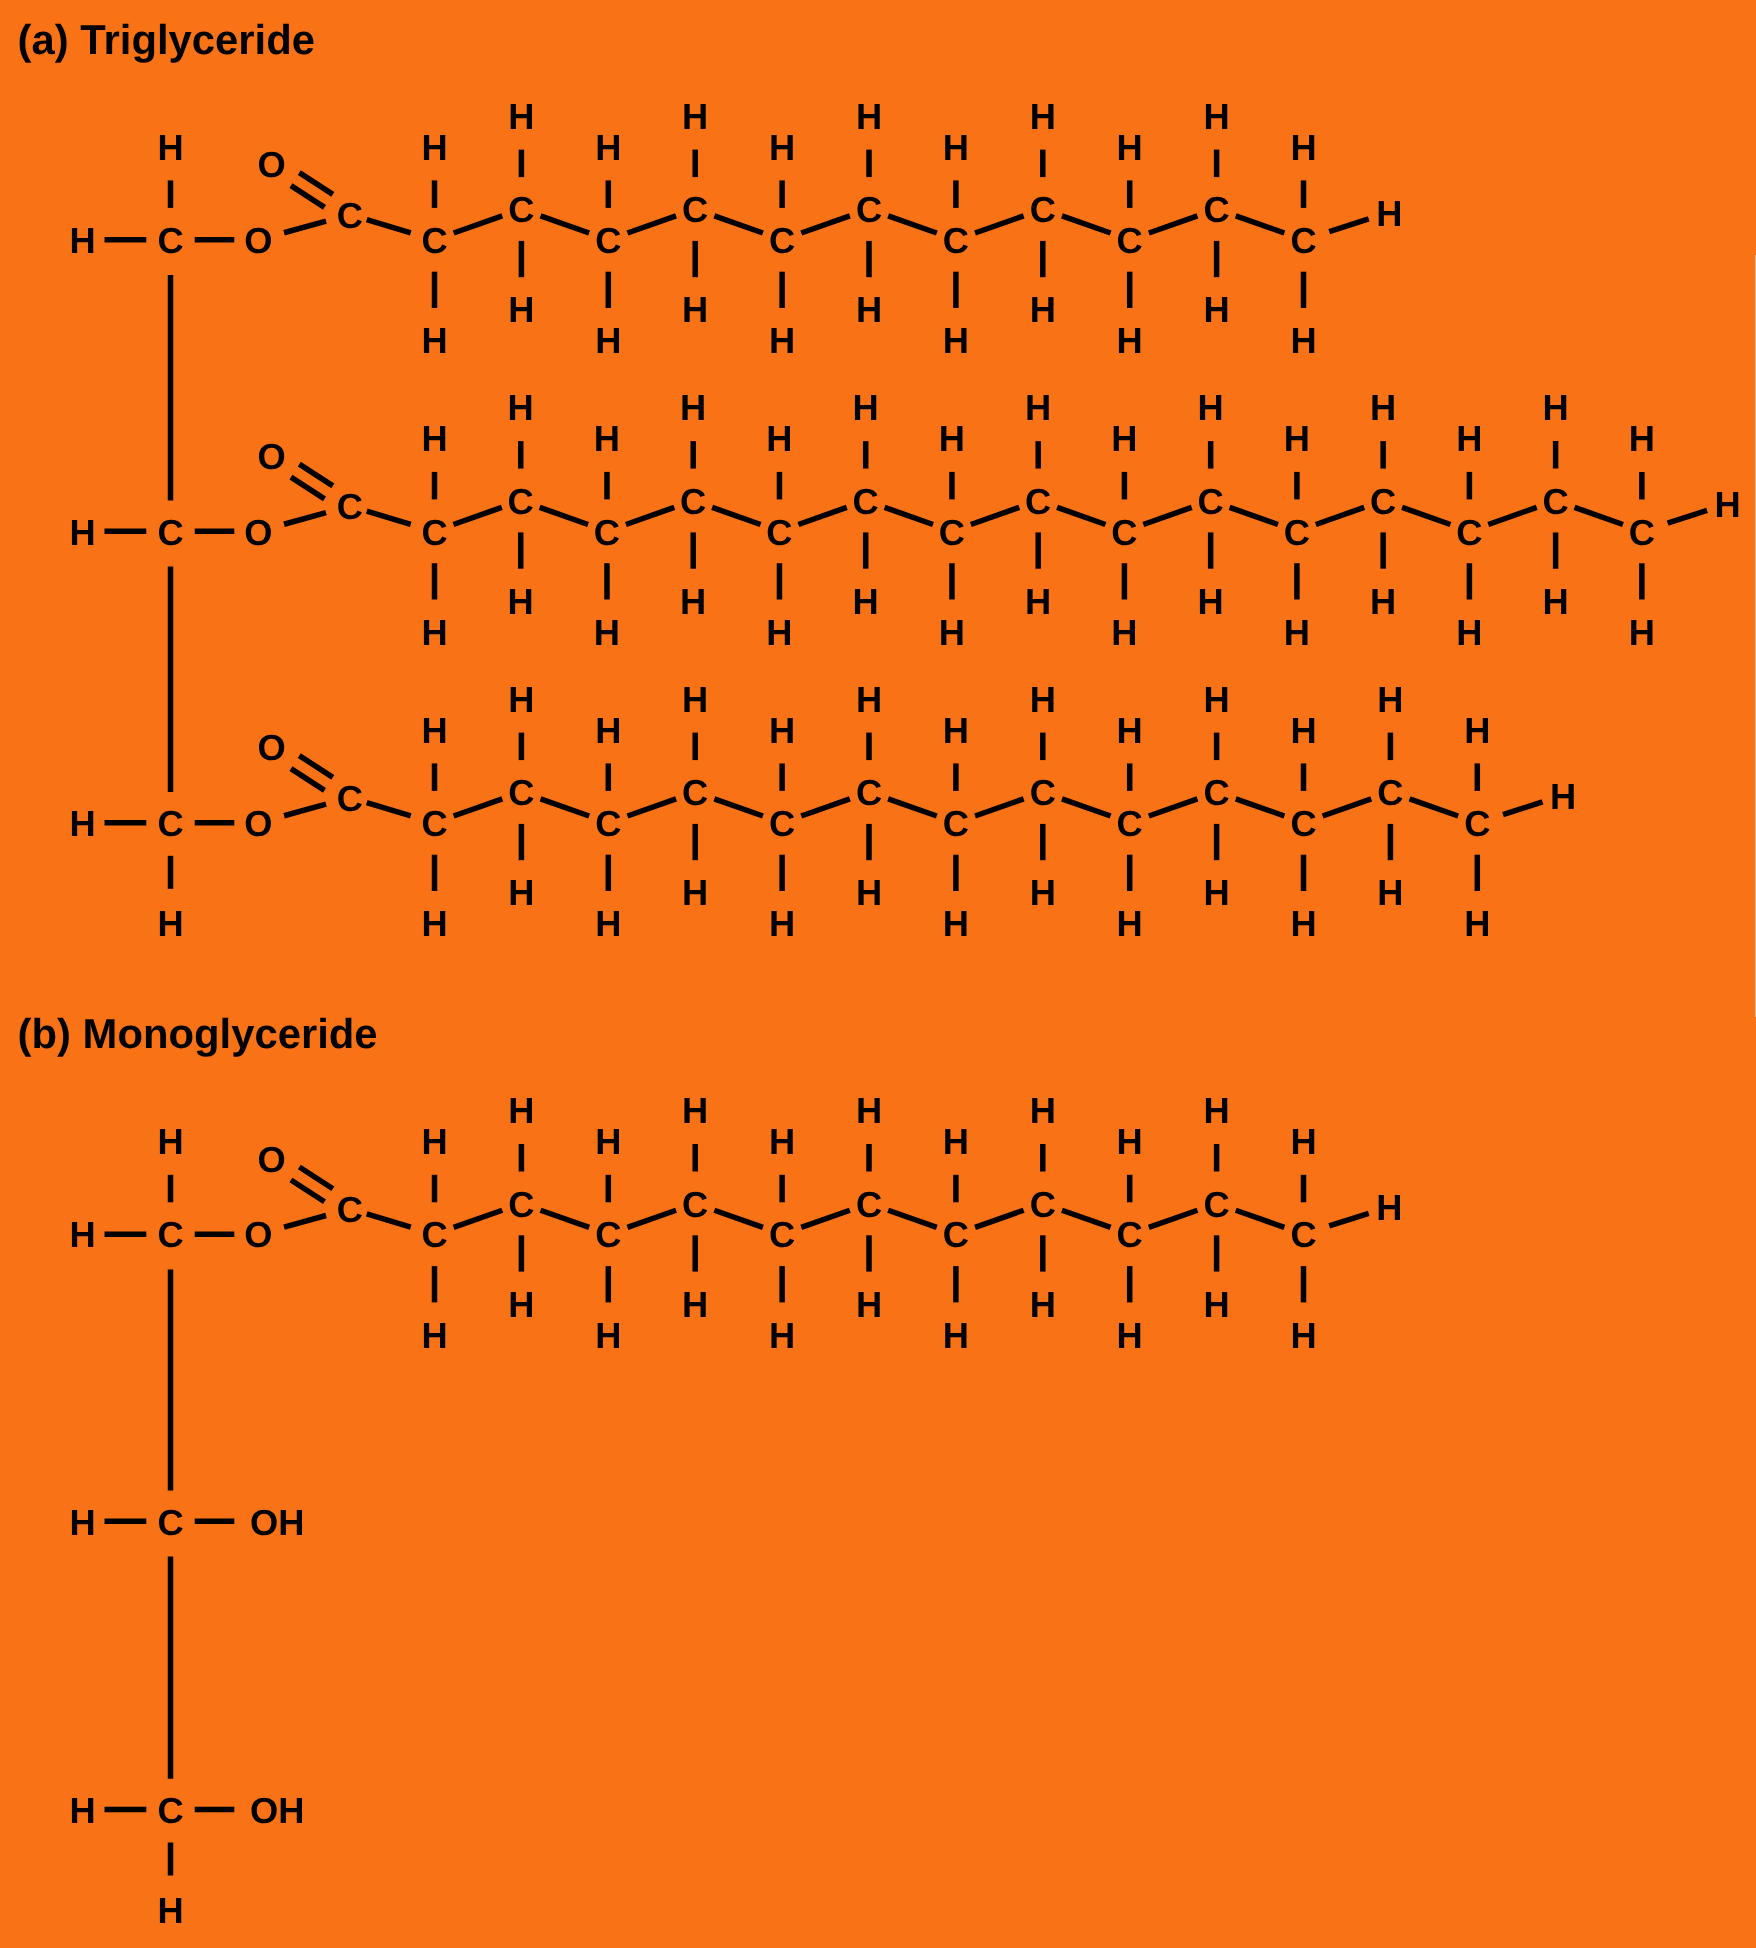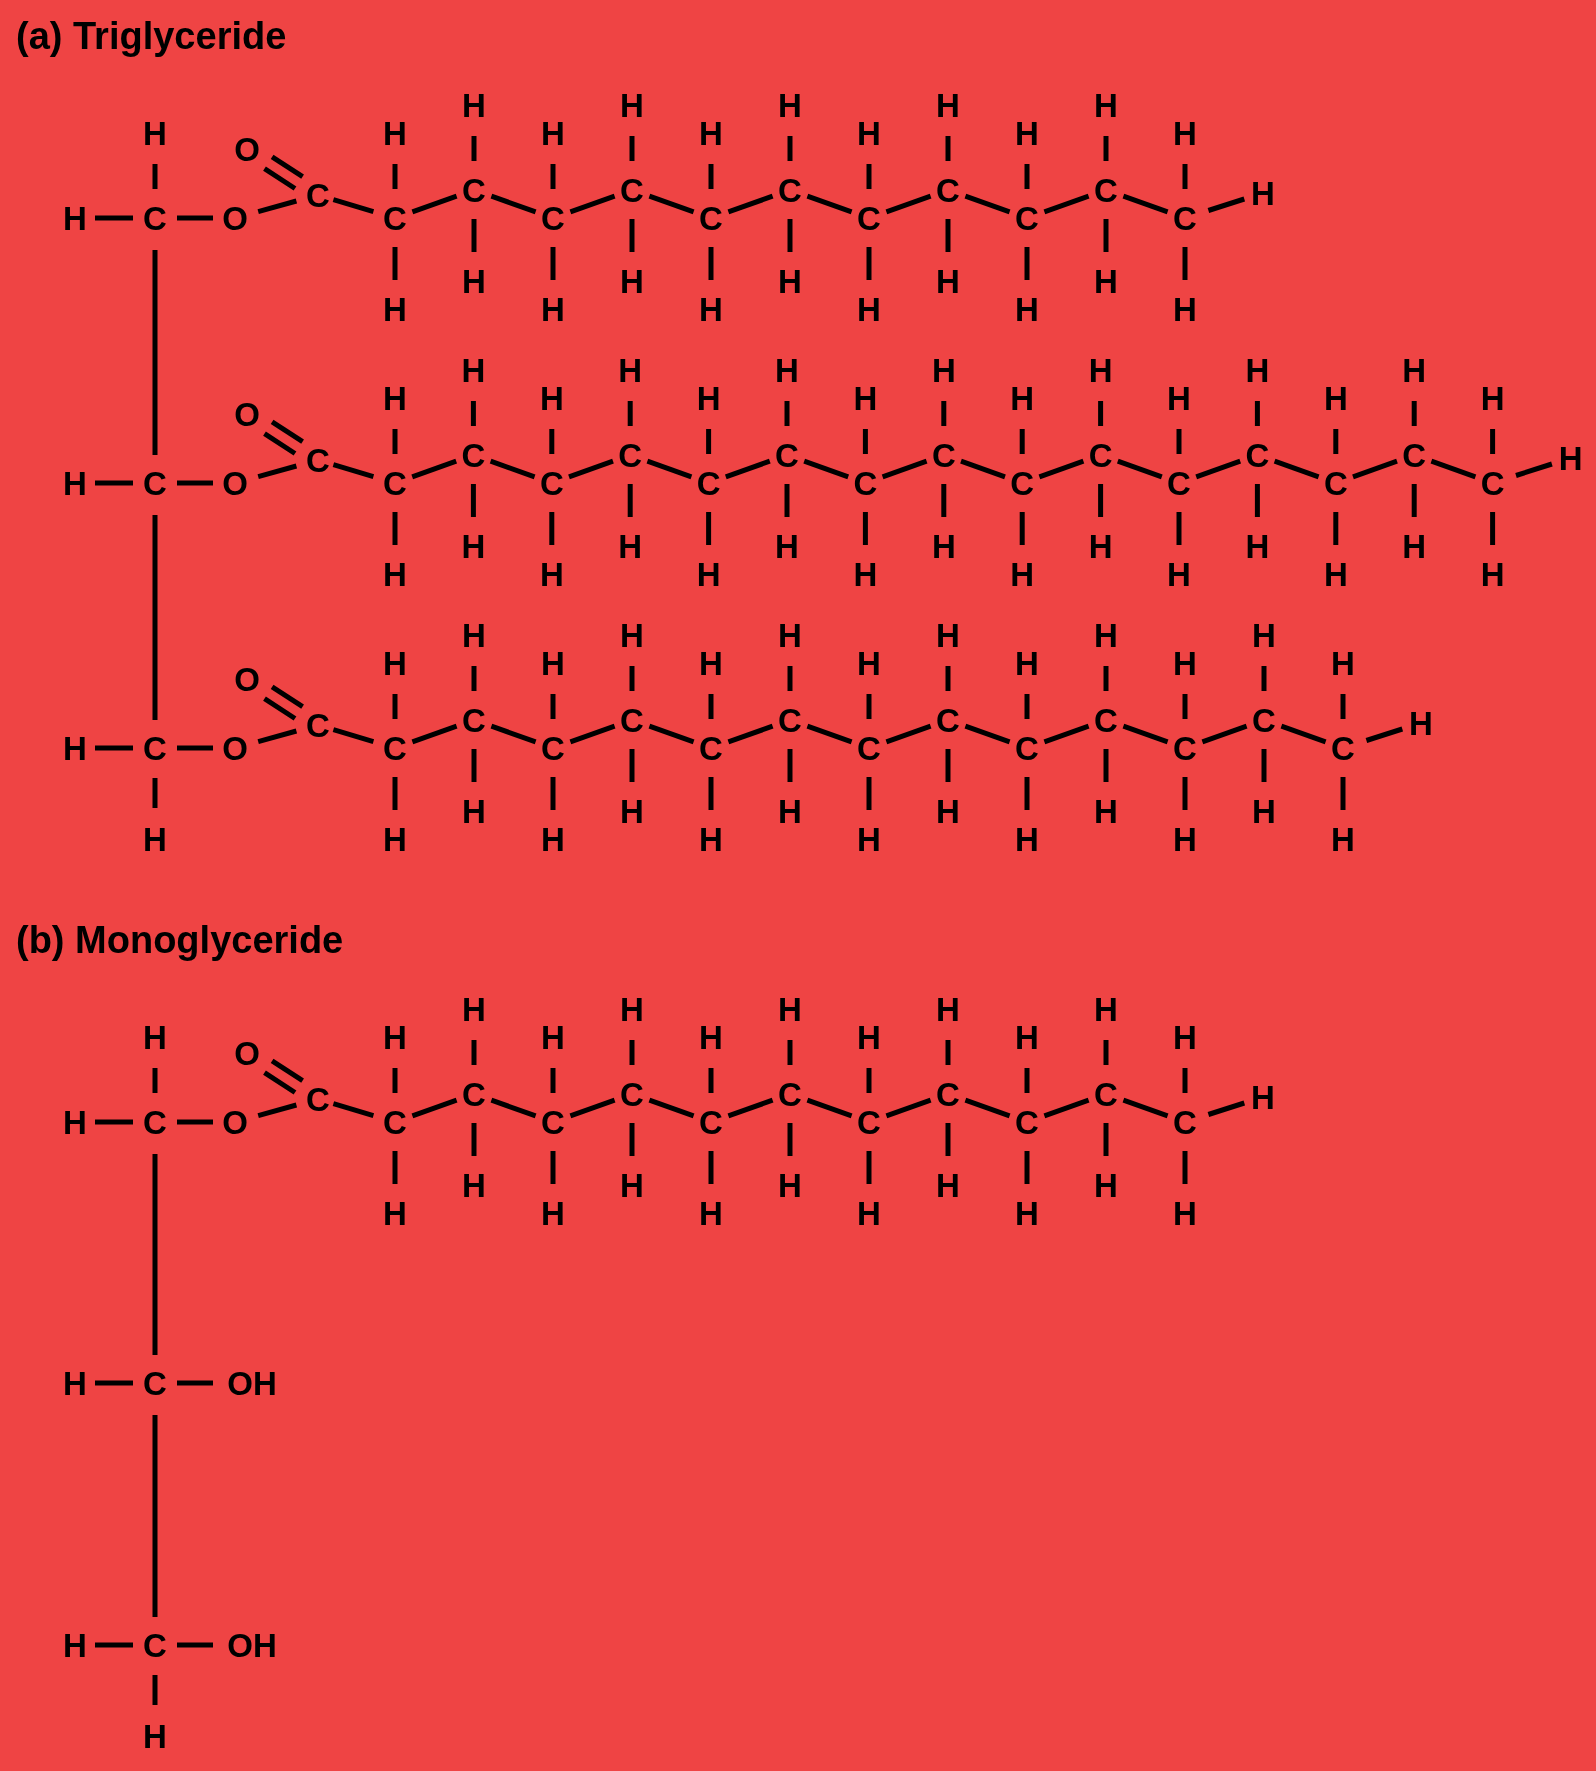"(a) Triglyceride" .page { background: #ef4444 -> #f97316 }
